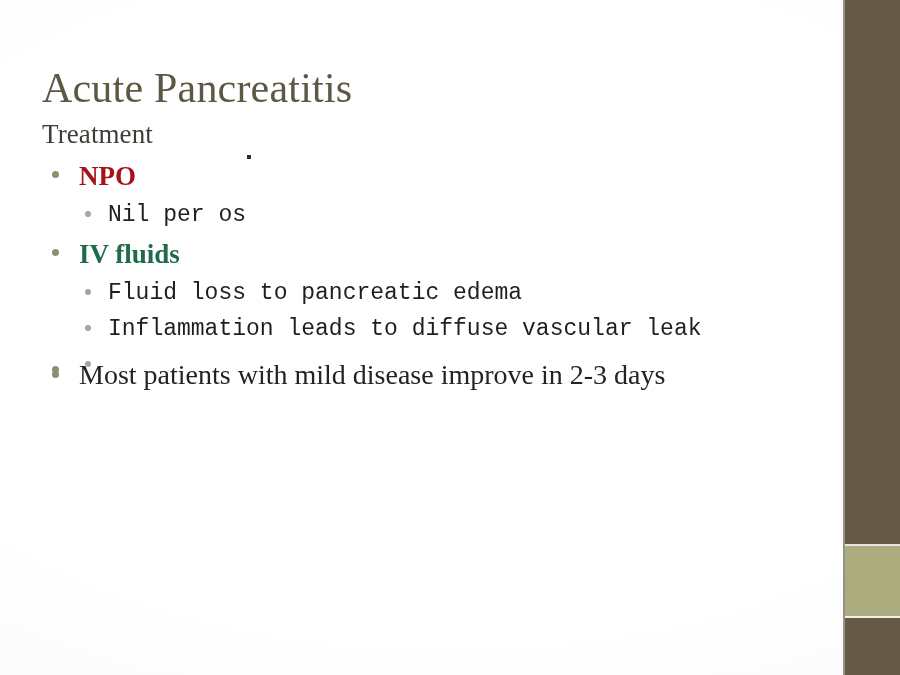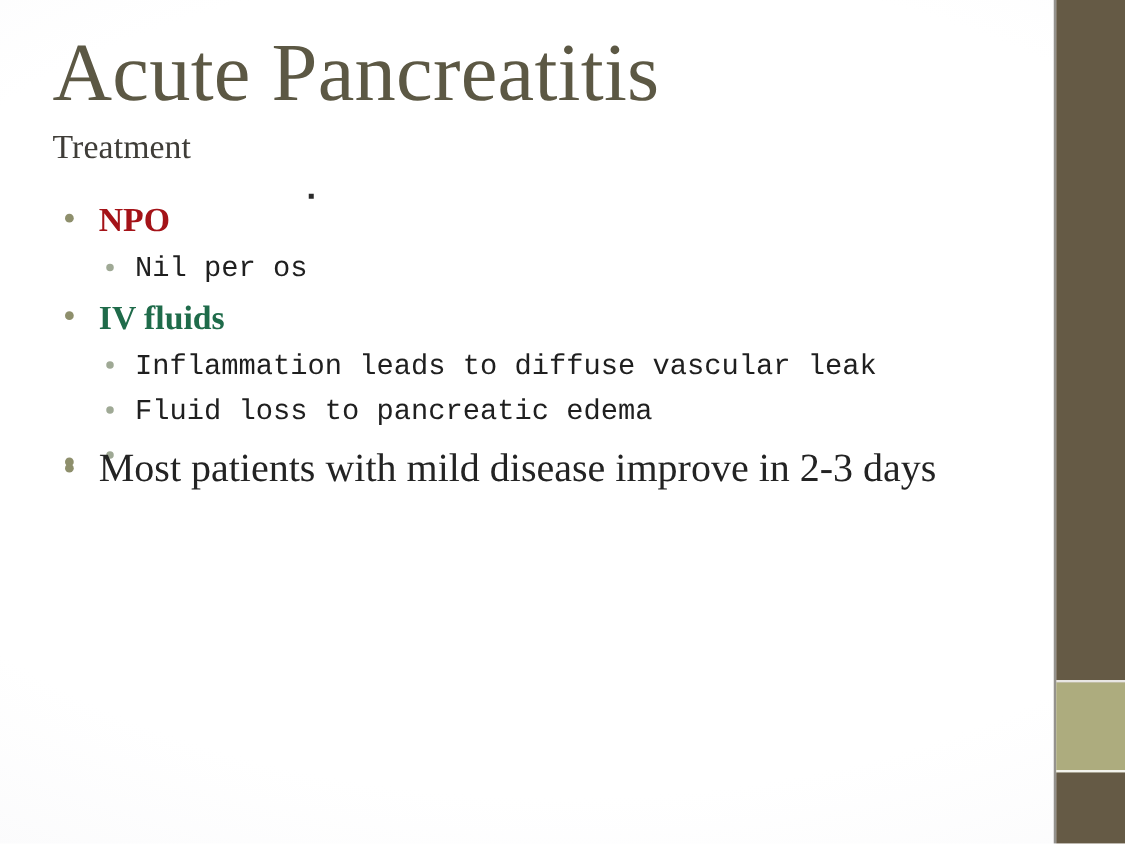"Acute Pancreatitis" #slide-title { font-size: 66px -> 42px; margin-top: none -> 42px }
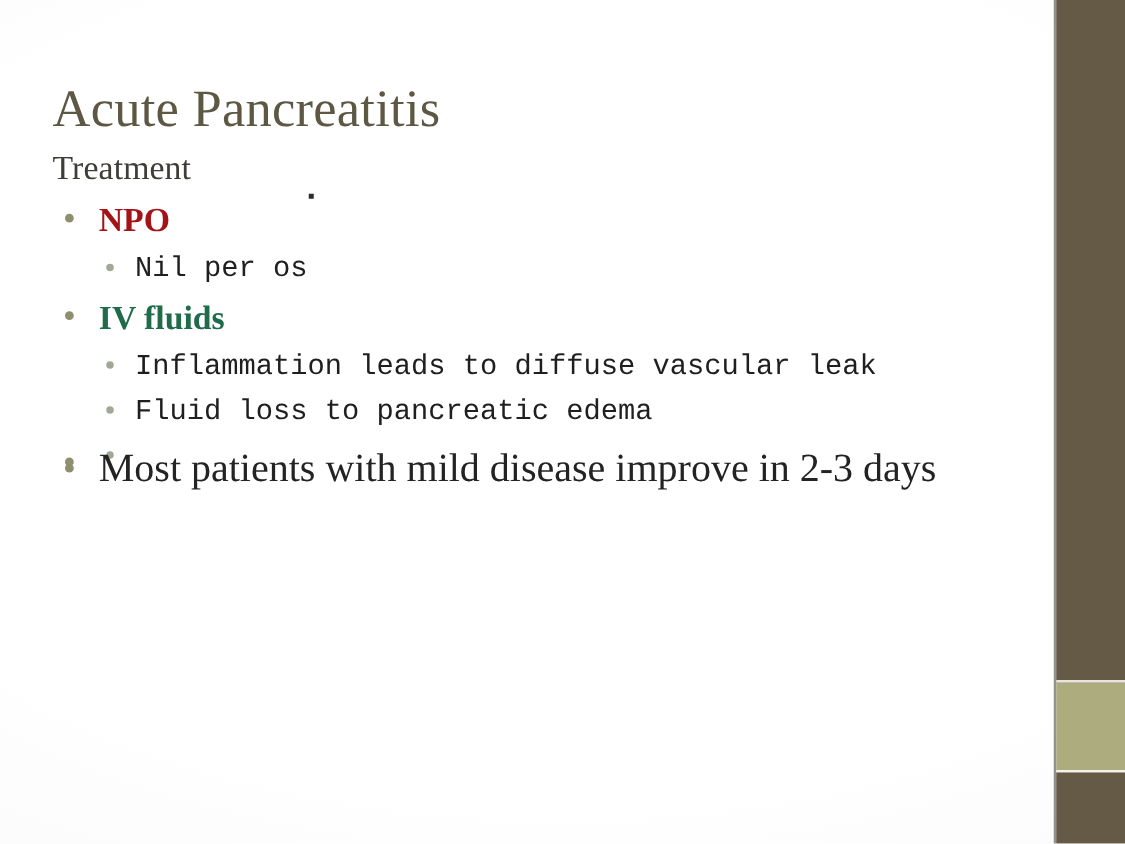"Inflammation leads to diffuse vascular" div.lvl2 { order: before "Fluid loss to pancreatic edema" -> after "Fluid loss to pancreatic edema" }
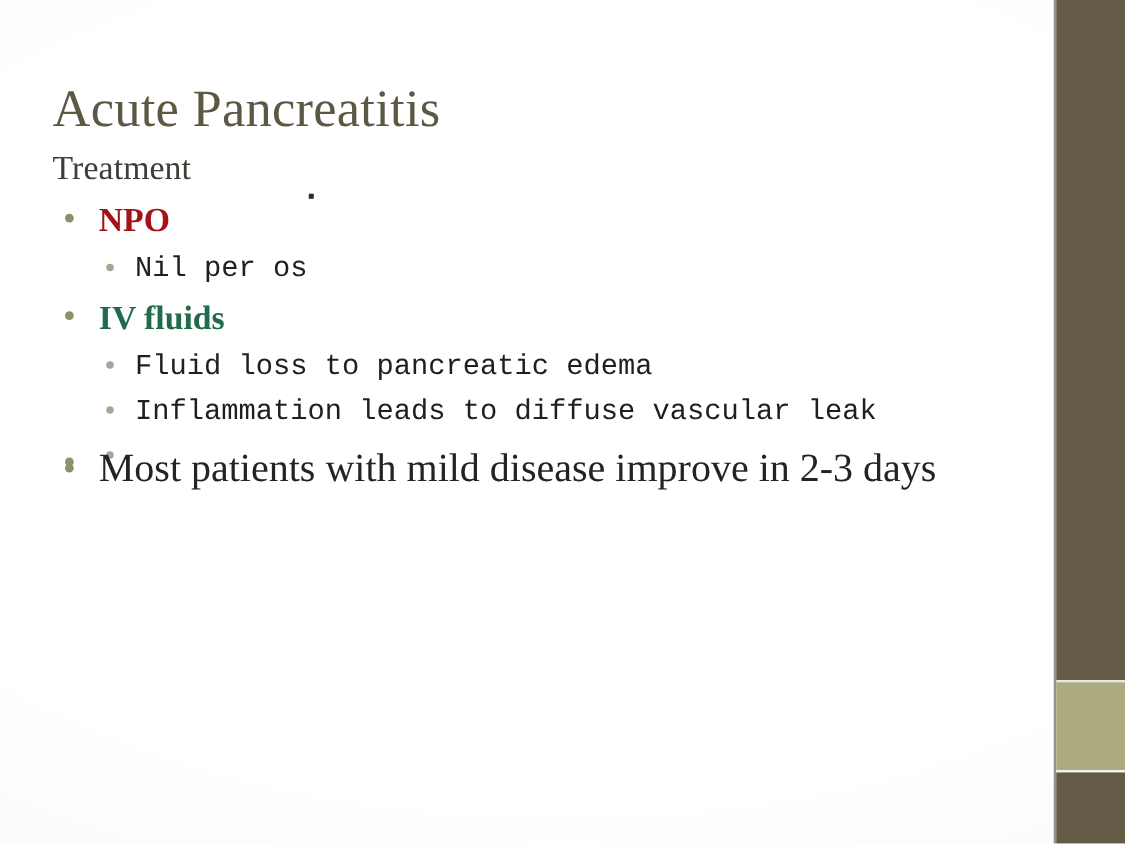"Most patients with mild disease" .lvl1 > .txt { font-size: 32px -> 28px }
